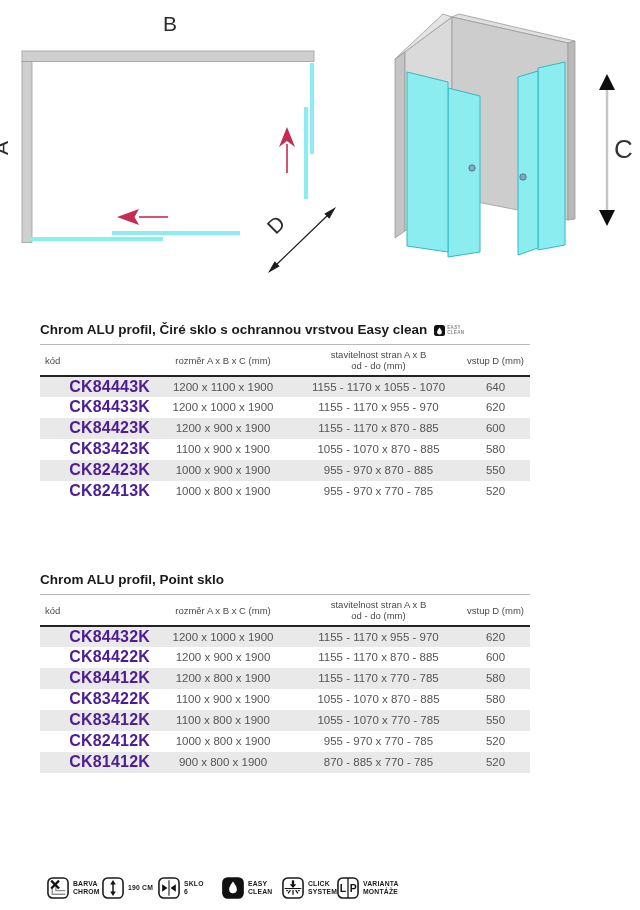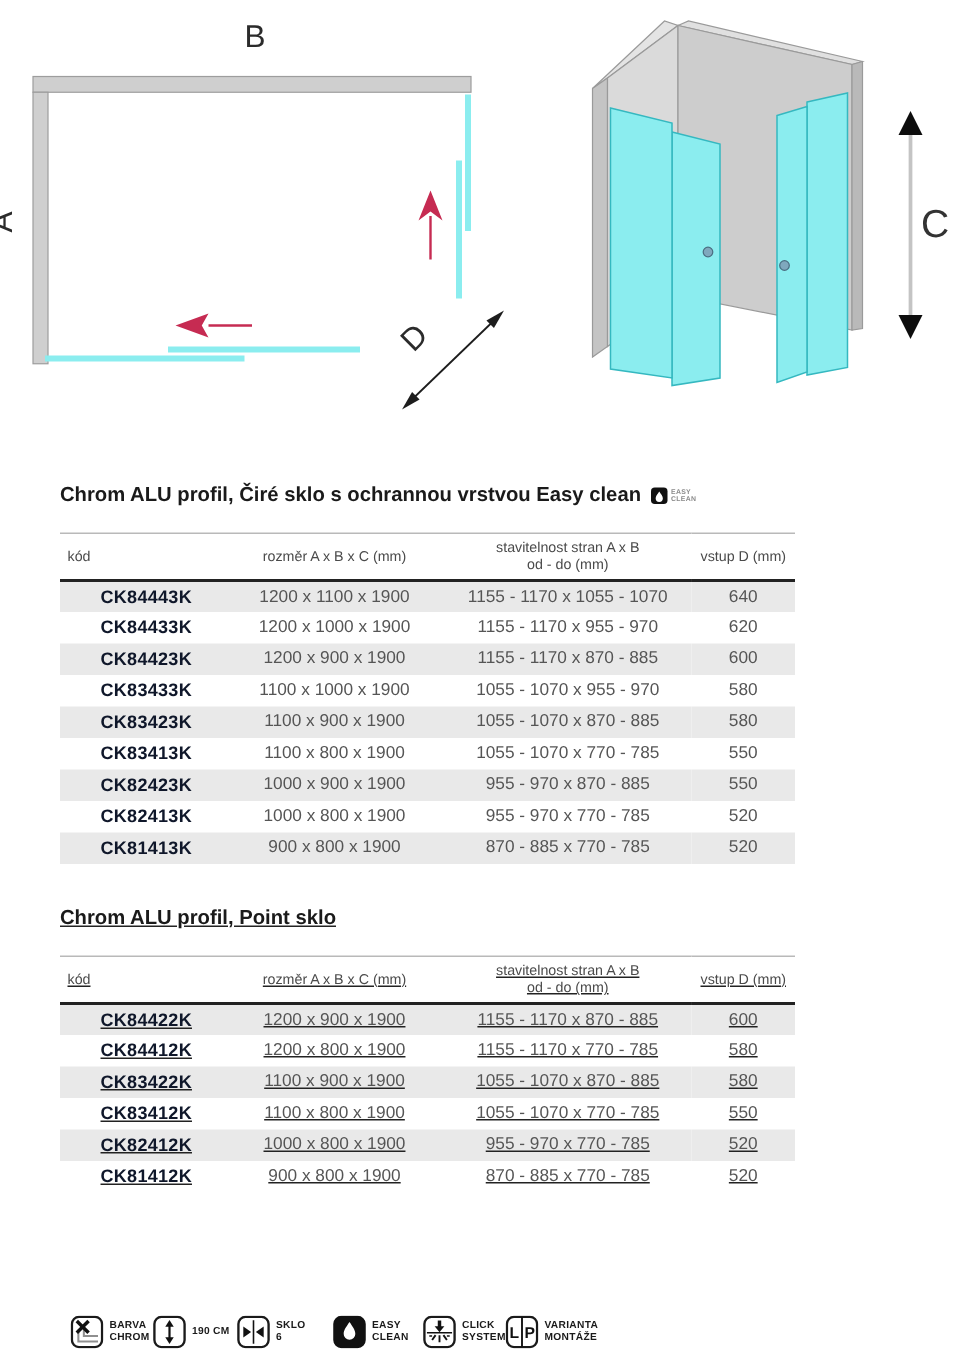"kód" table { margin-top: 17px -> 6px }
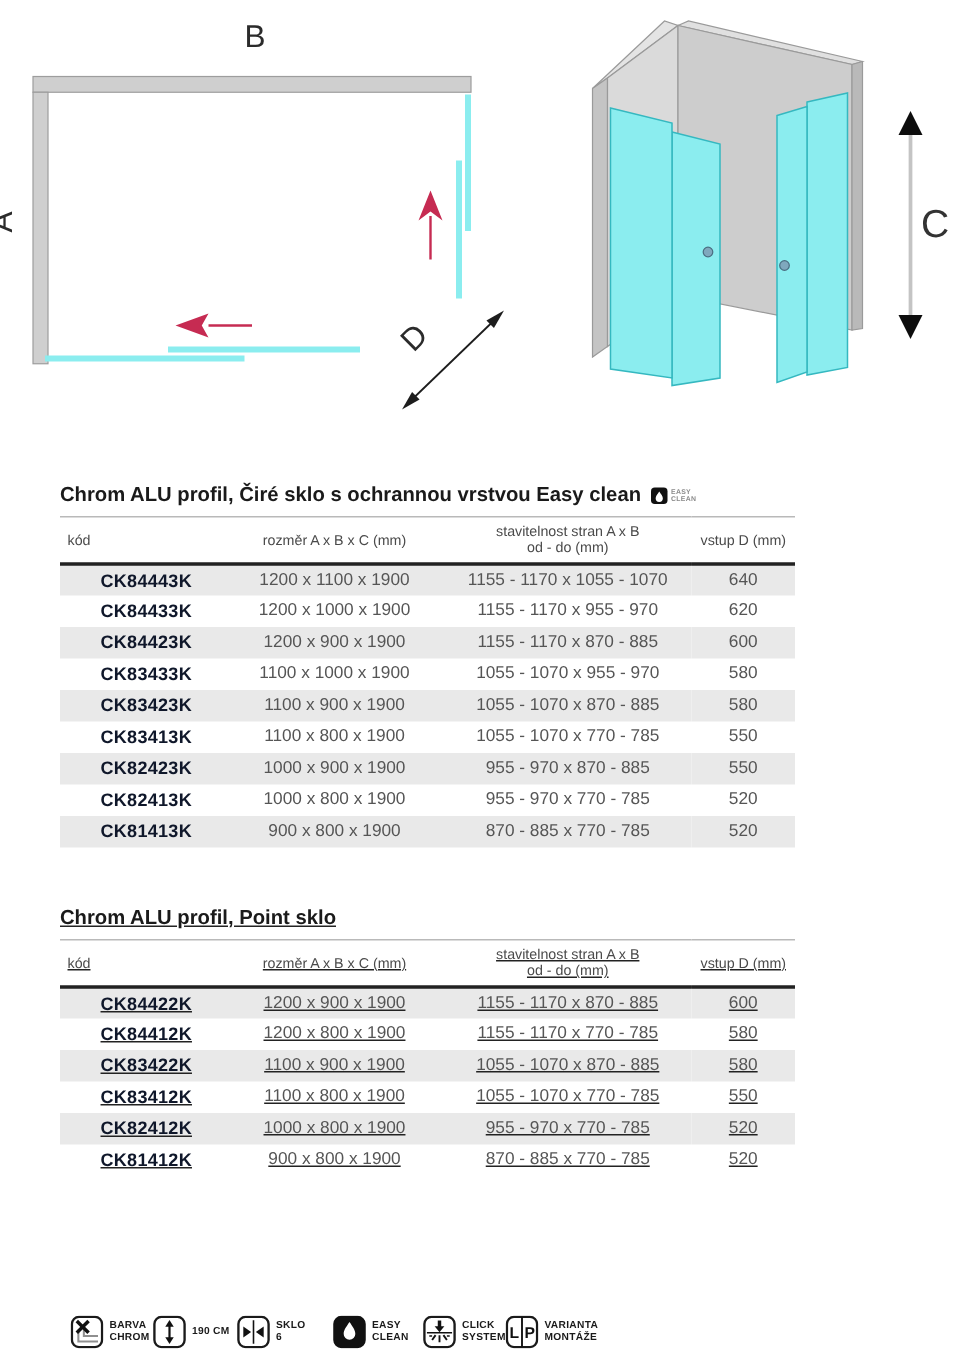"CK84443K" td.code { color: #0f172a -> #4c1d95; font-size: 12px -> 16px; text-align: center -> right }
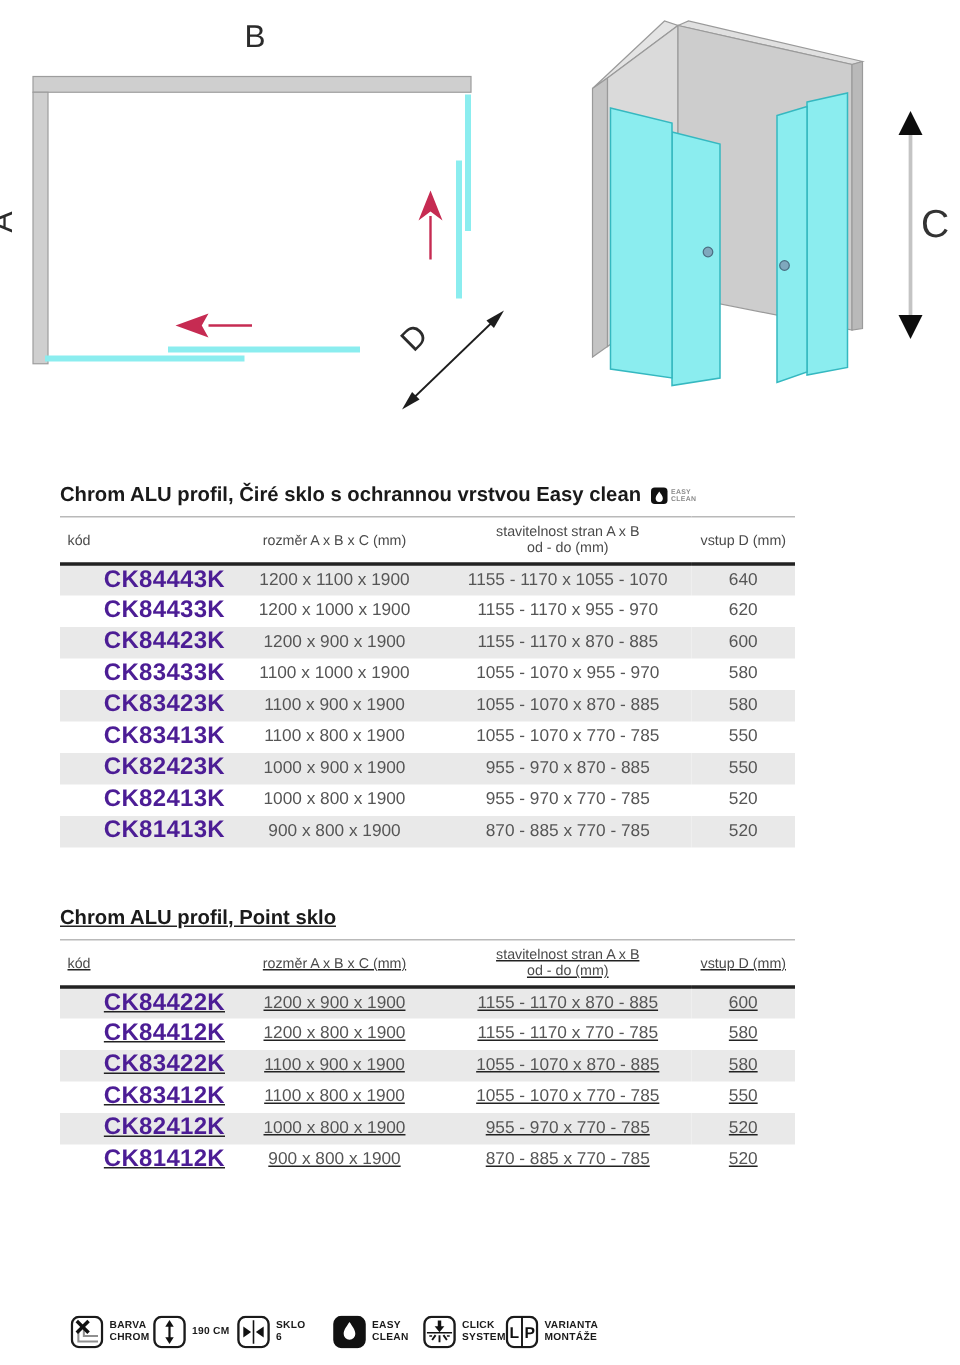"CK83433K" tr { html: <tr> <td>CK83433K</td> <td>1100 x 1000 x 1900</td> <td>1055 - 1070 x 955 - 970</td> <td>580</td> </tr> -> none }
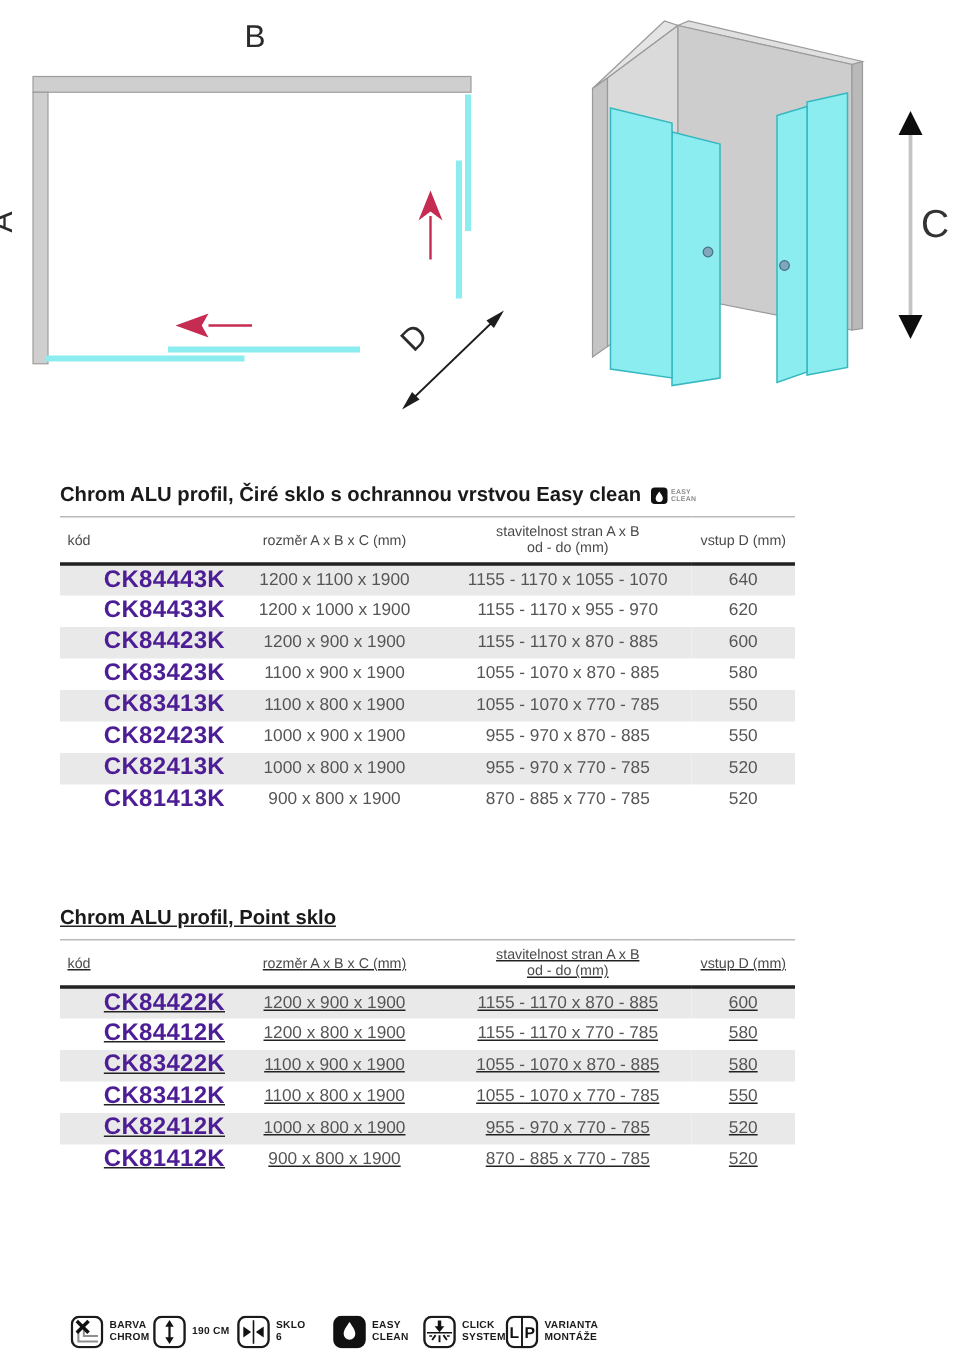"CK83413K" tr { html: <tr> <td>CK83413K</td> <td>1100 x 800 x 1900</td> <td>1055 - 1070 x 770 - 785</td> <td>550</td> </tr> -> none }
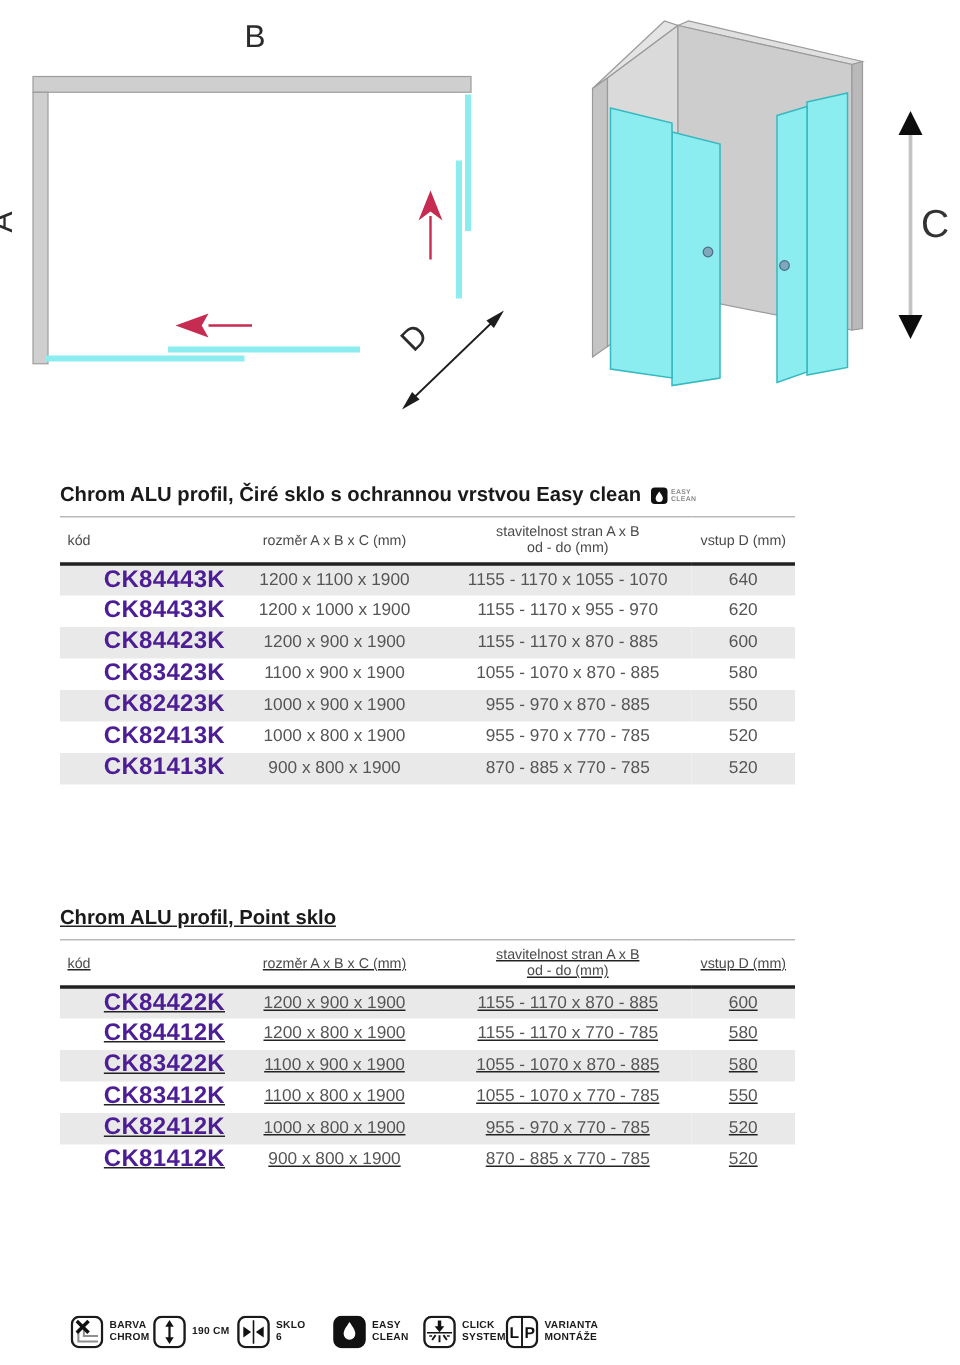"CK81413K" tr { html: <tr> <td>CK81413K</td> <td>900 x 800 x 1900</td> <td>870 - 885 x 770 - 785</td> <td>520</td> </tr> -> none }
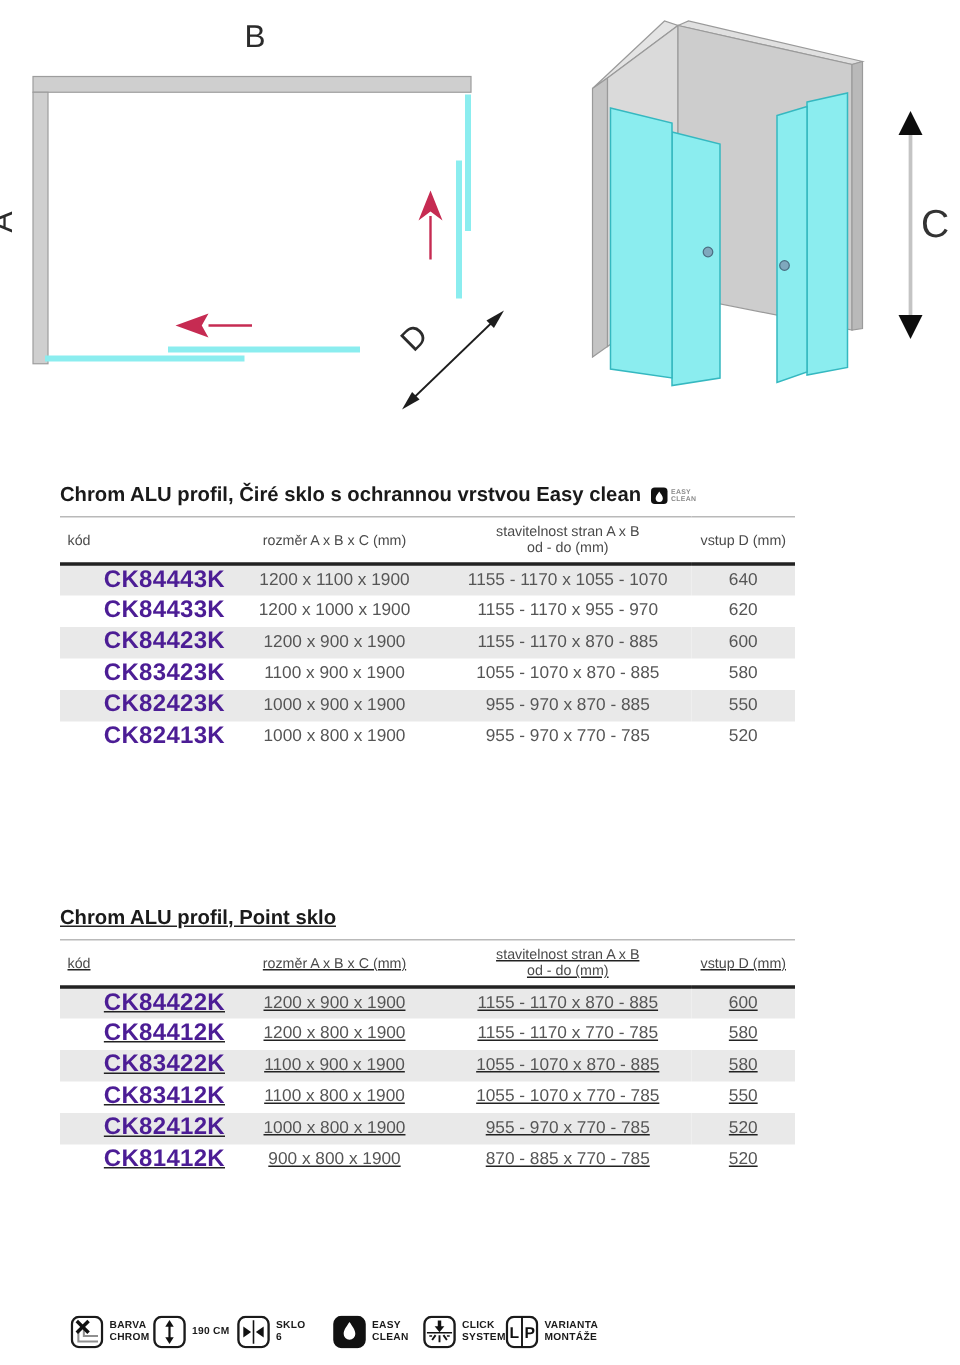"Chrom ALU profil, Point sklo" section.tbl { text-decoration: underline -> none; top: 604px -> 572px }
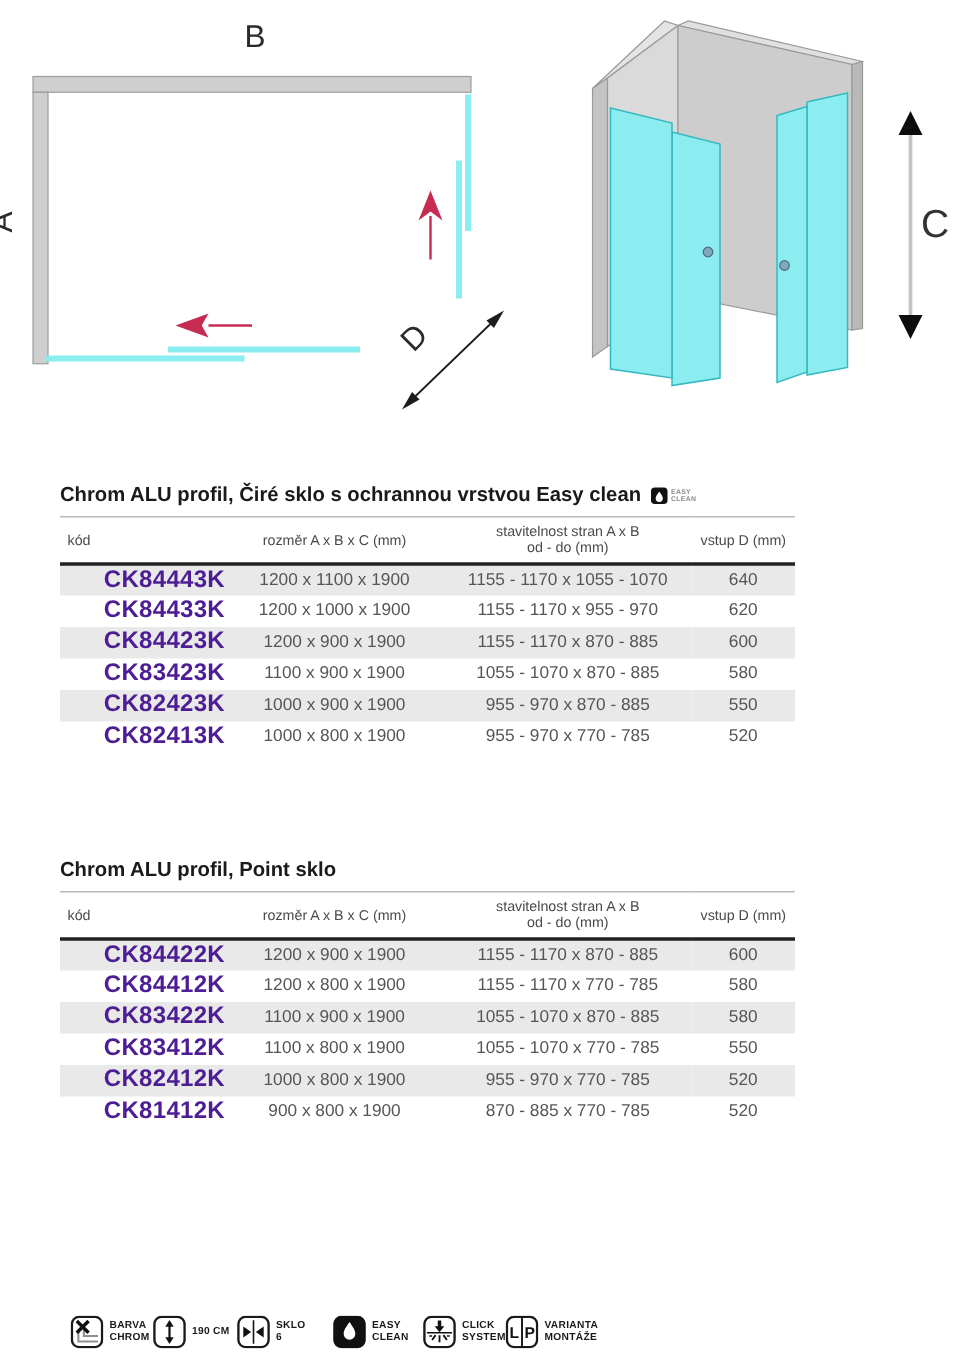"CK84432K" tr { html: none -> <tr> <td>CK84432K</td> <td>1200 x 1000 x 1900</td> <td>1155 - 1170 x 955 - 970</td> <td>620</td> </tr> }
